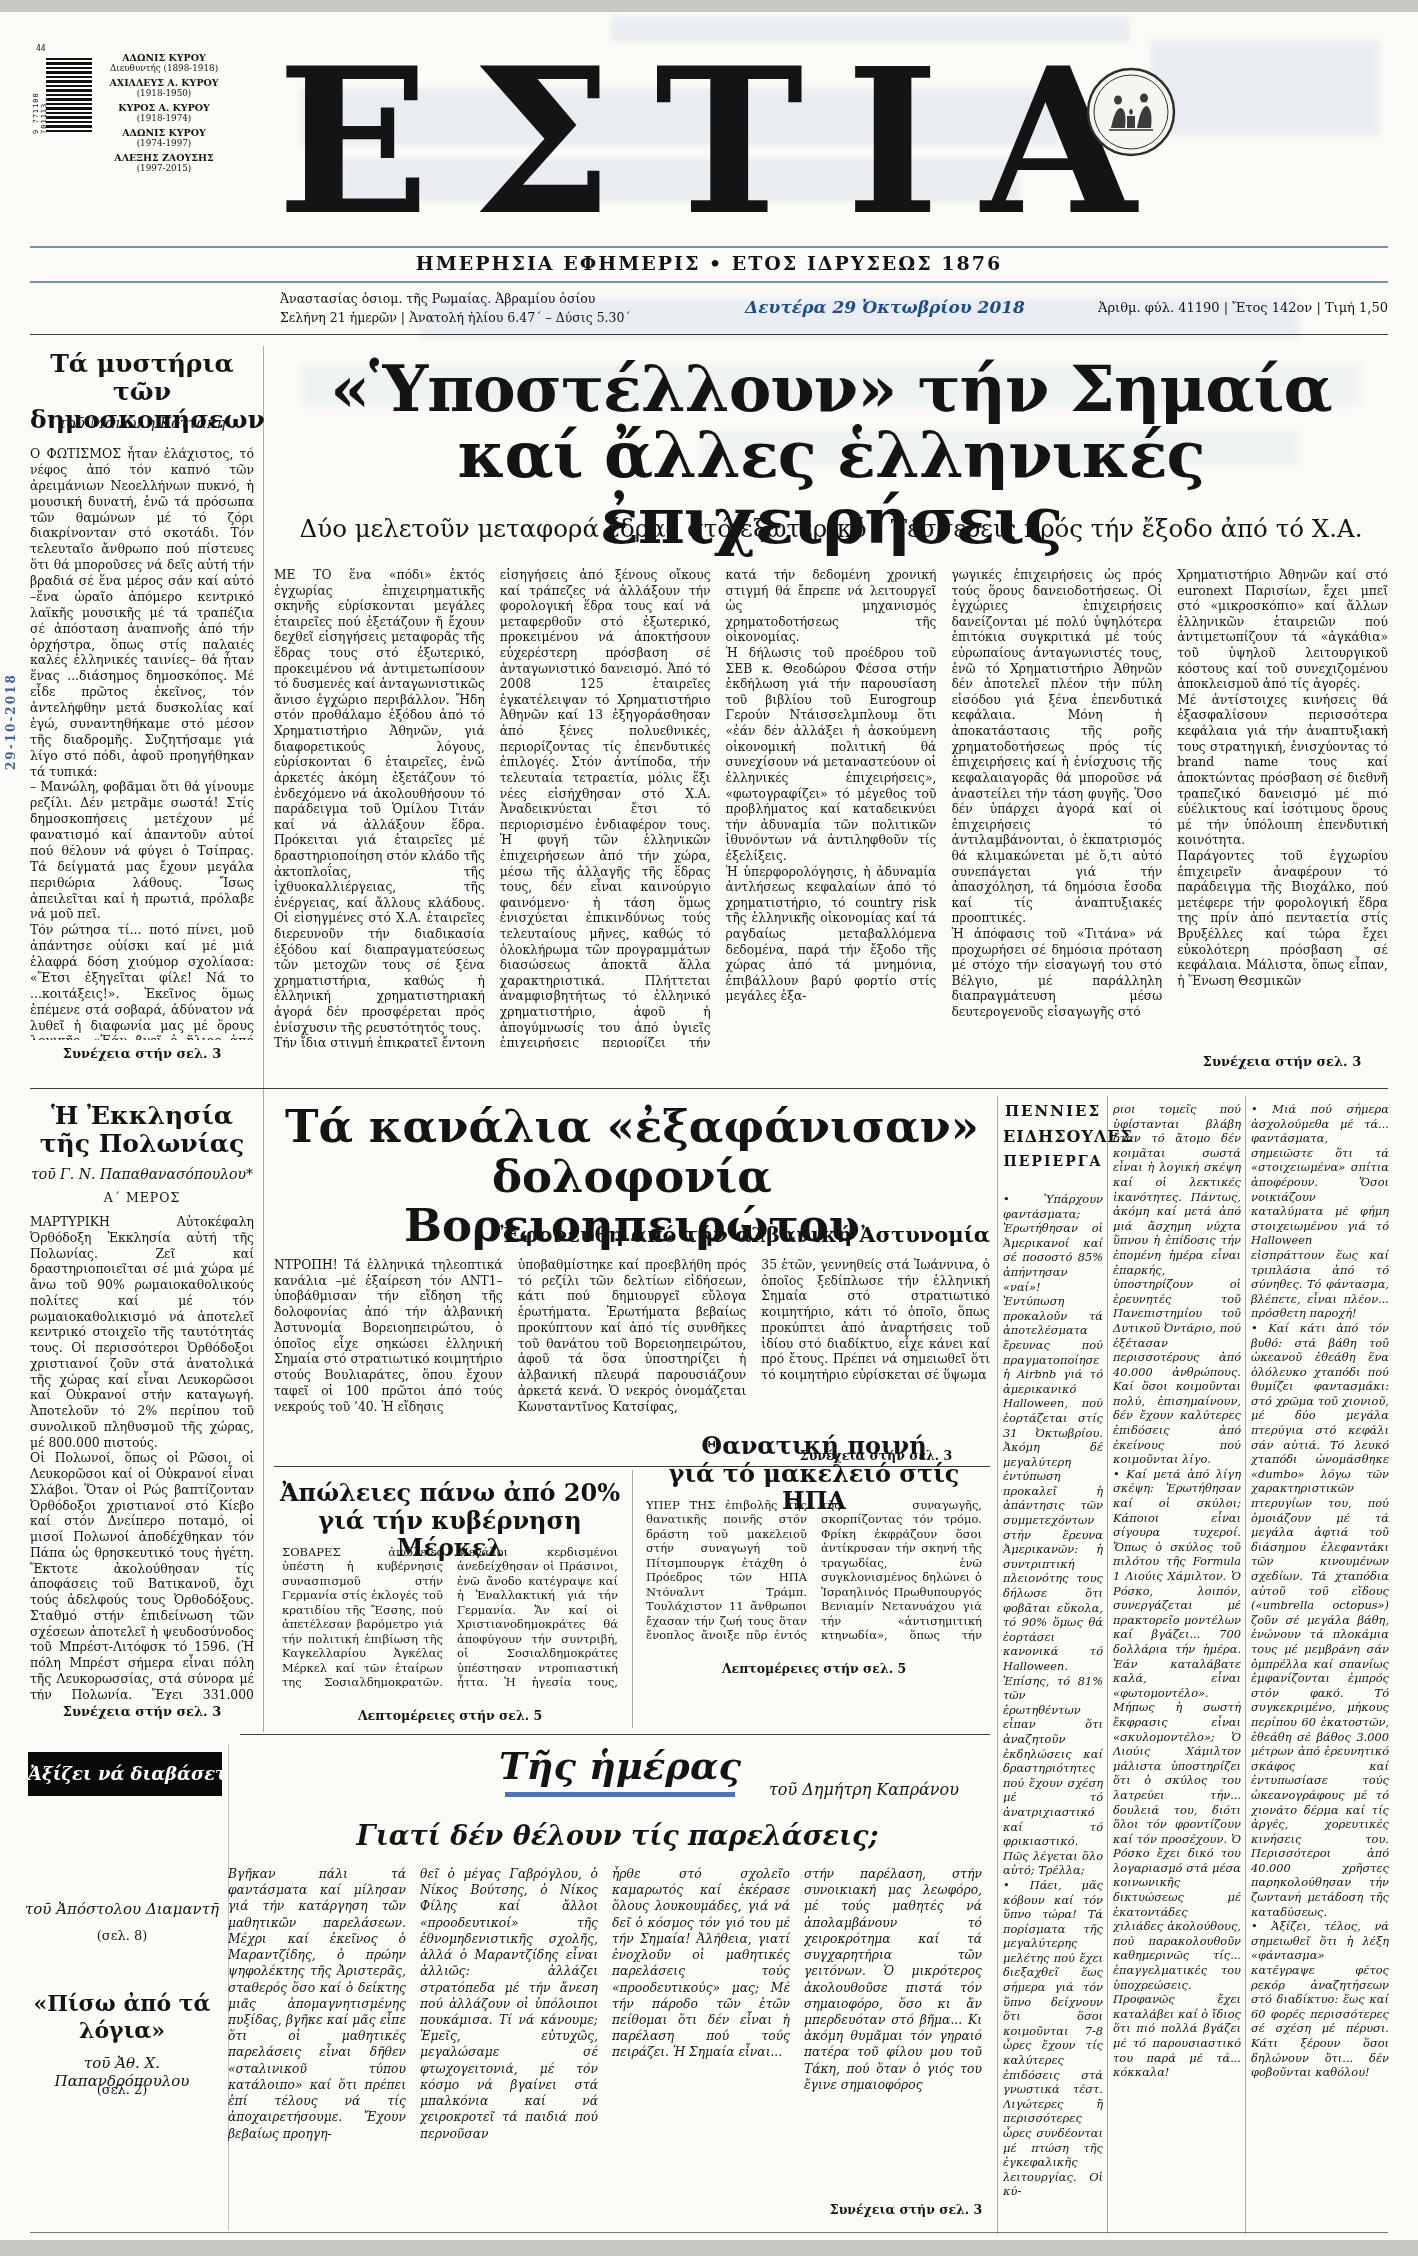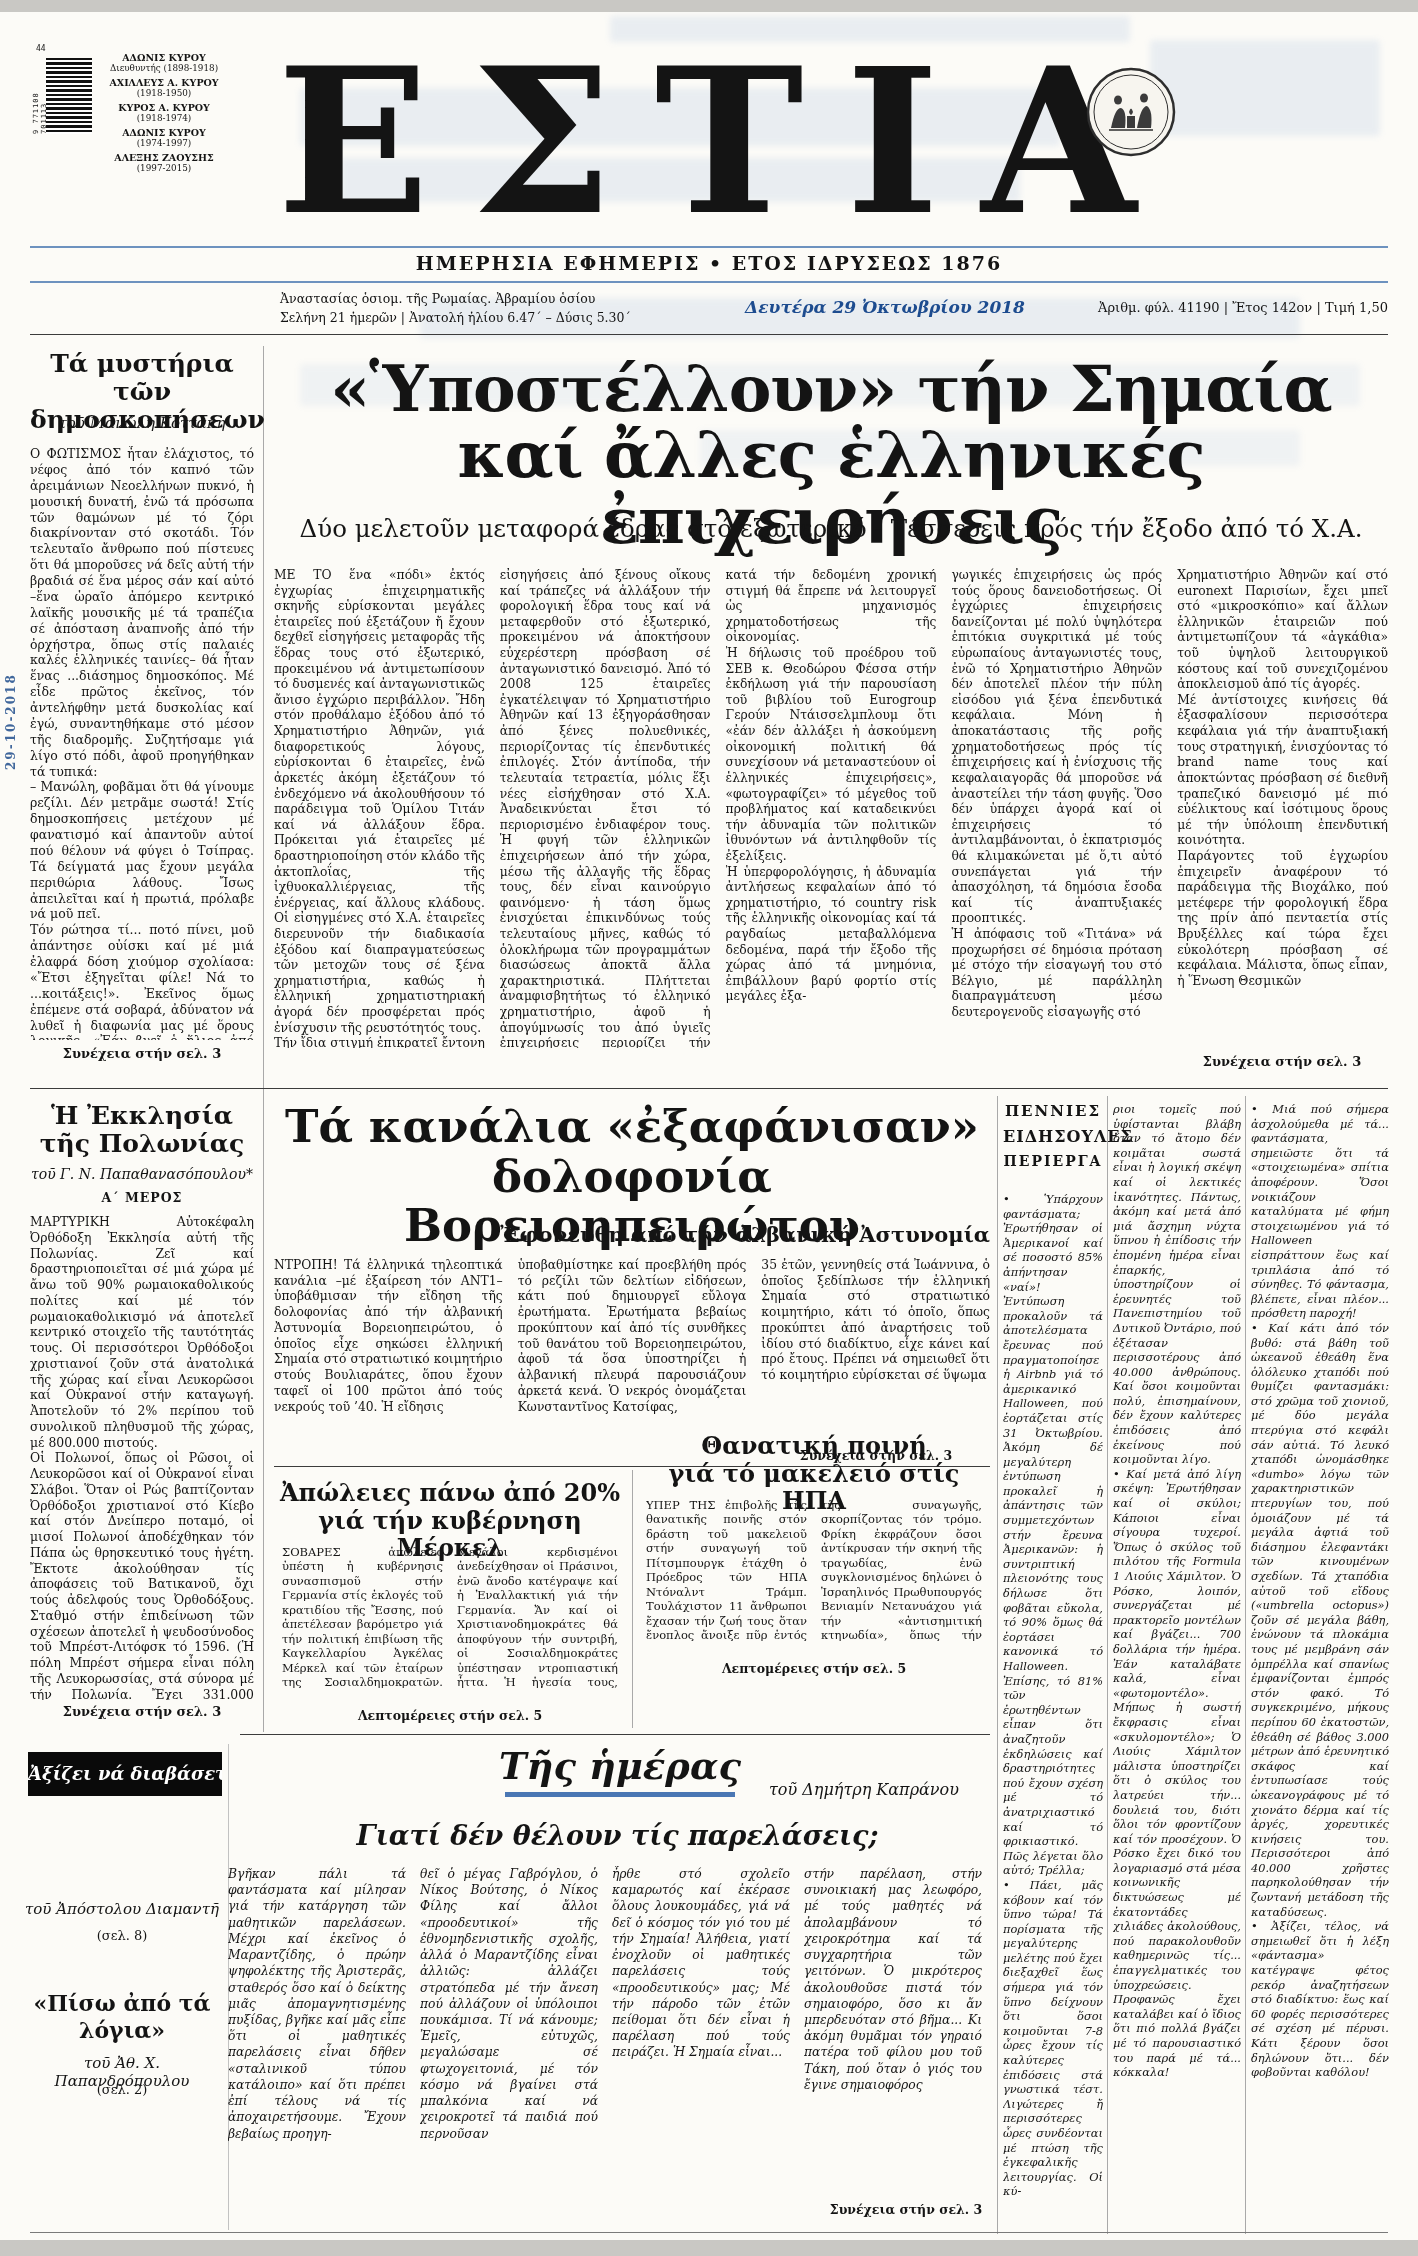"Α΄ ΜΕΡΟΣ" .bold { font-weight: bold -> normal }
